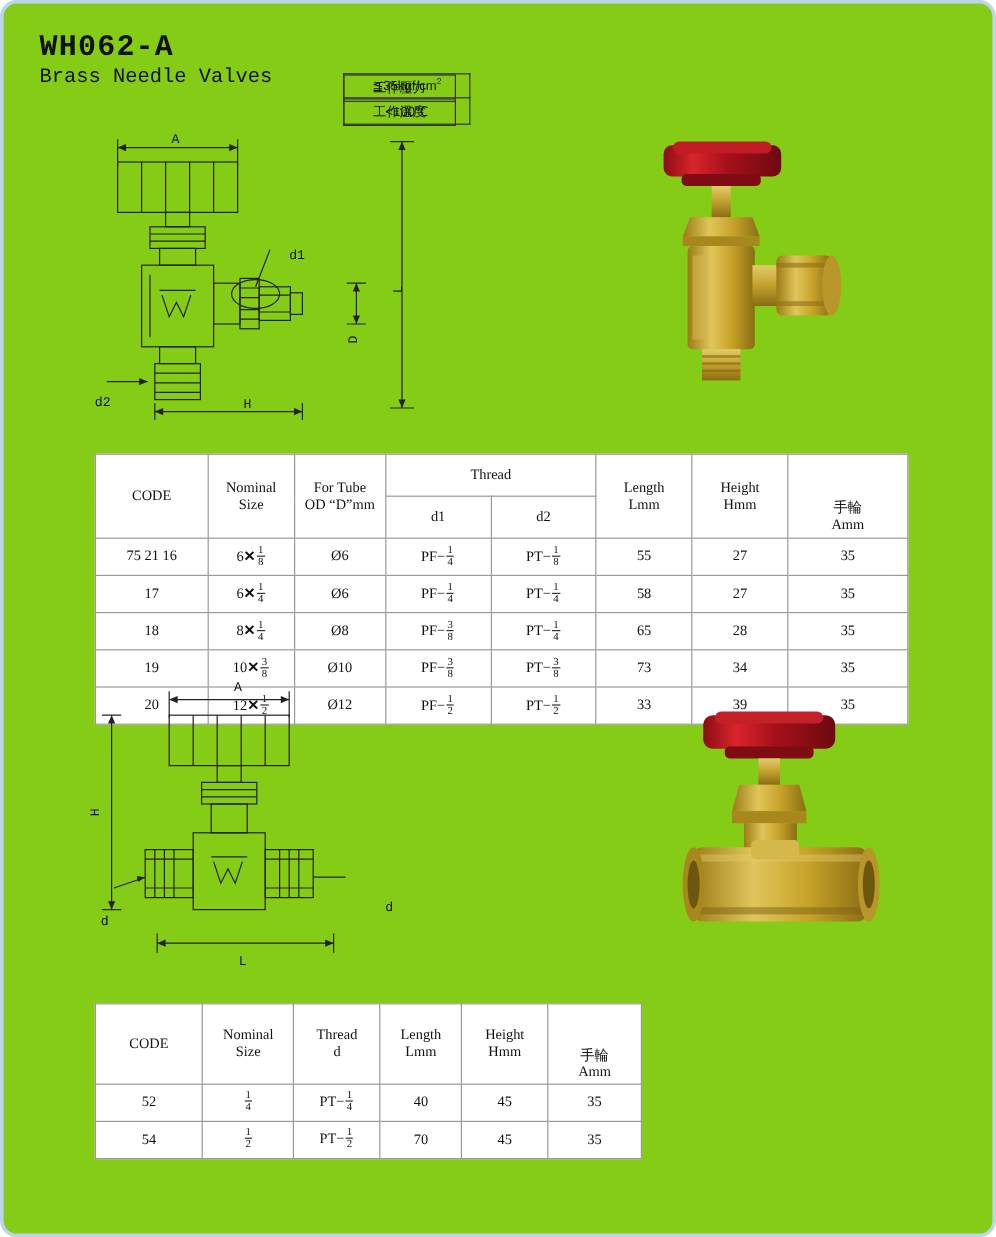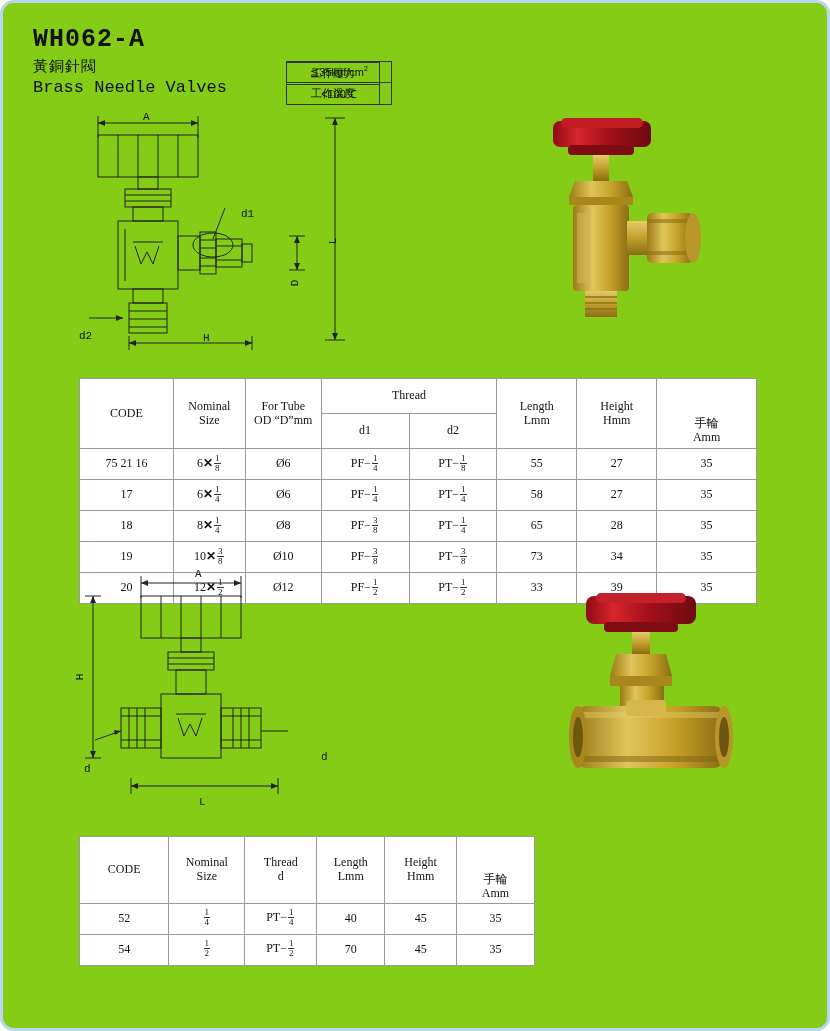"黃銅針閥" div.title-cn { html: <div>黃銅針閥</div> -> none }
